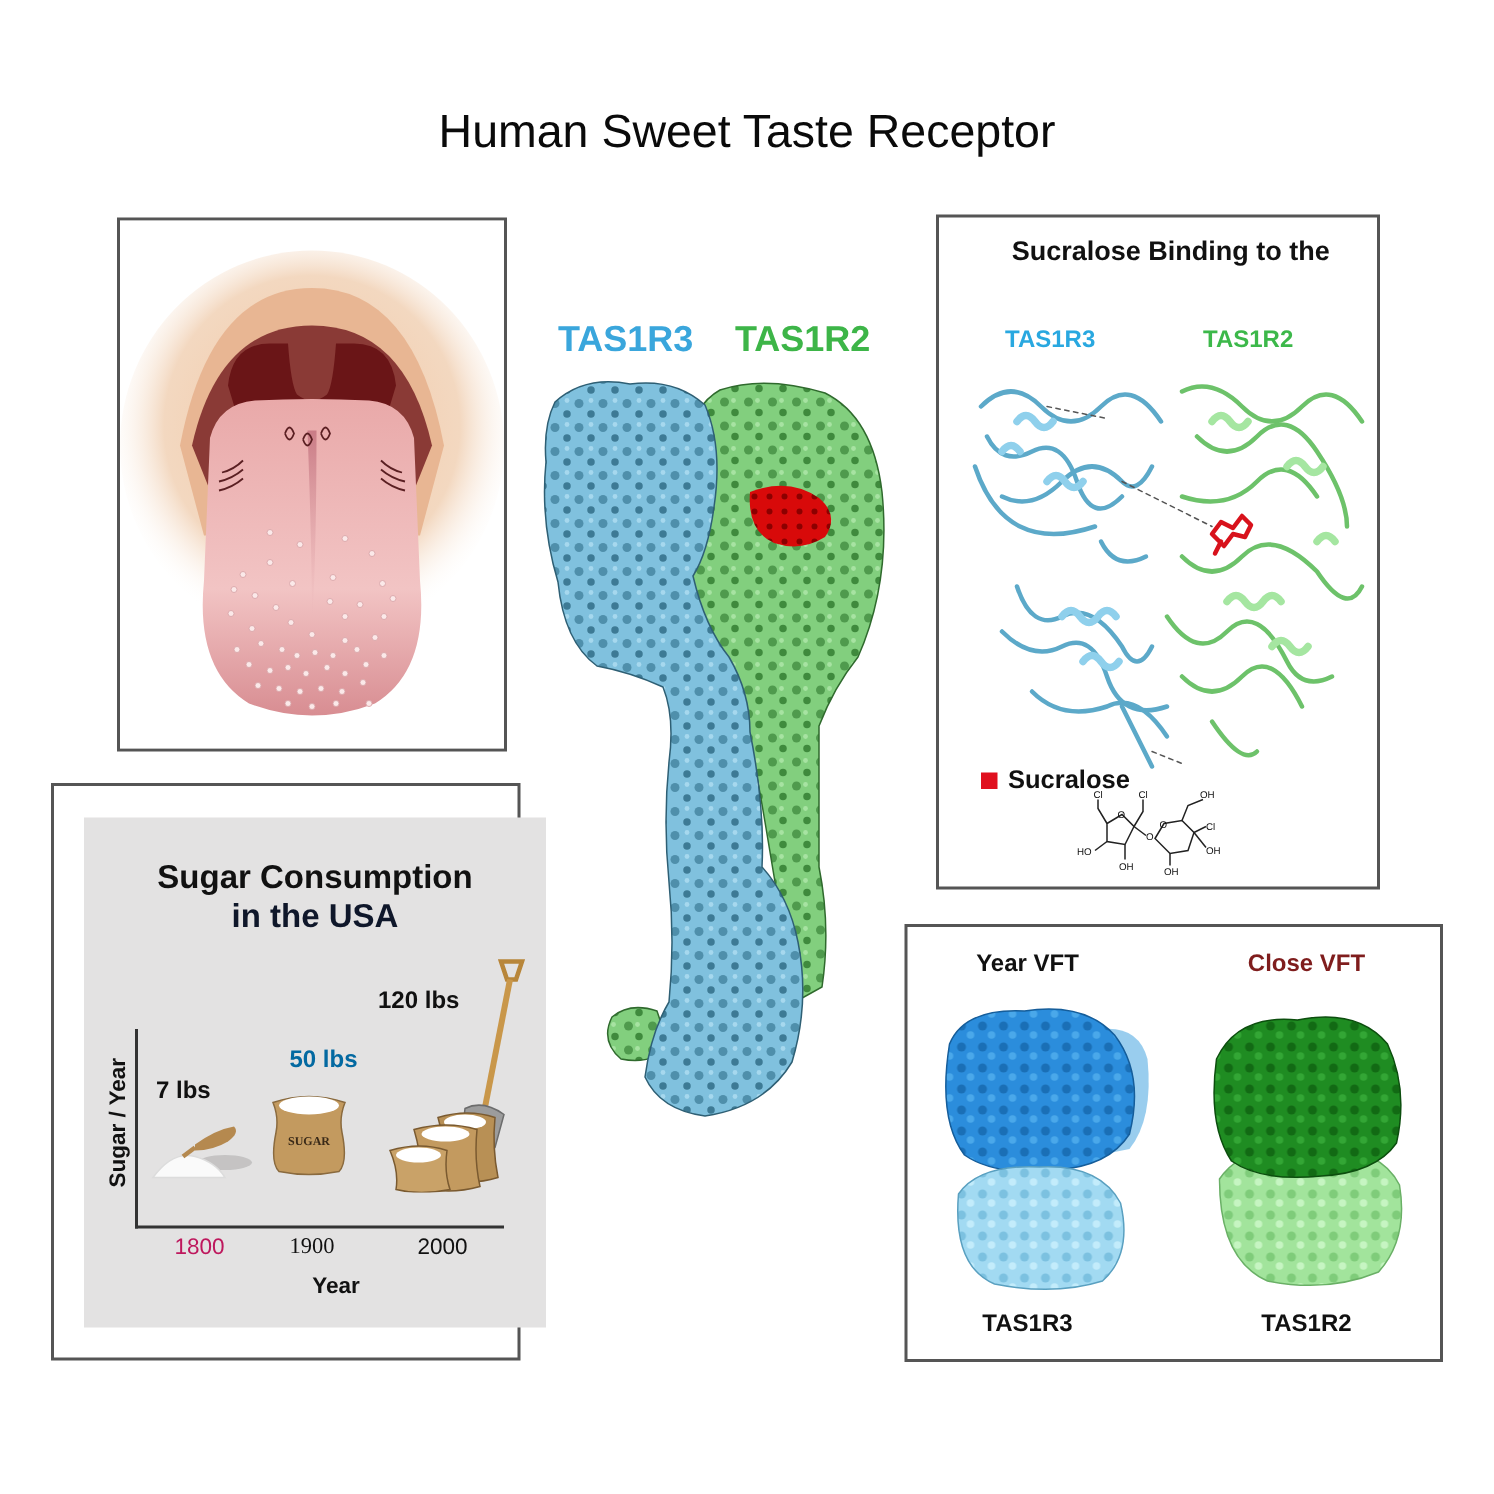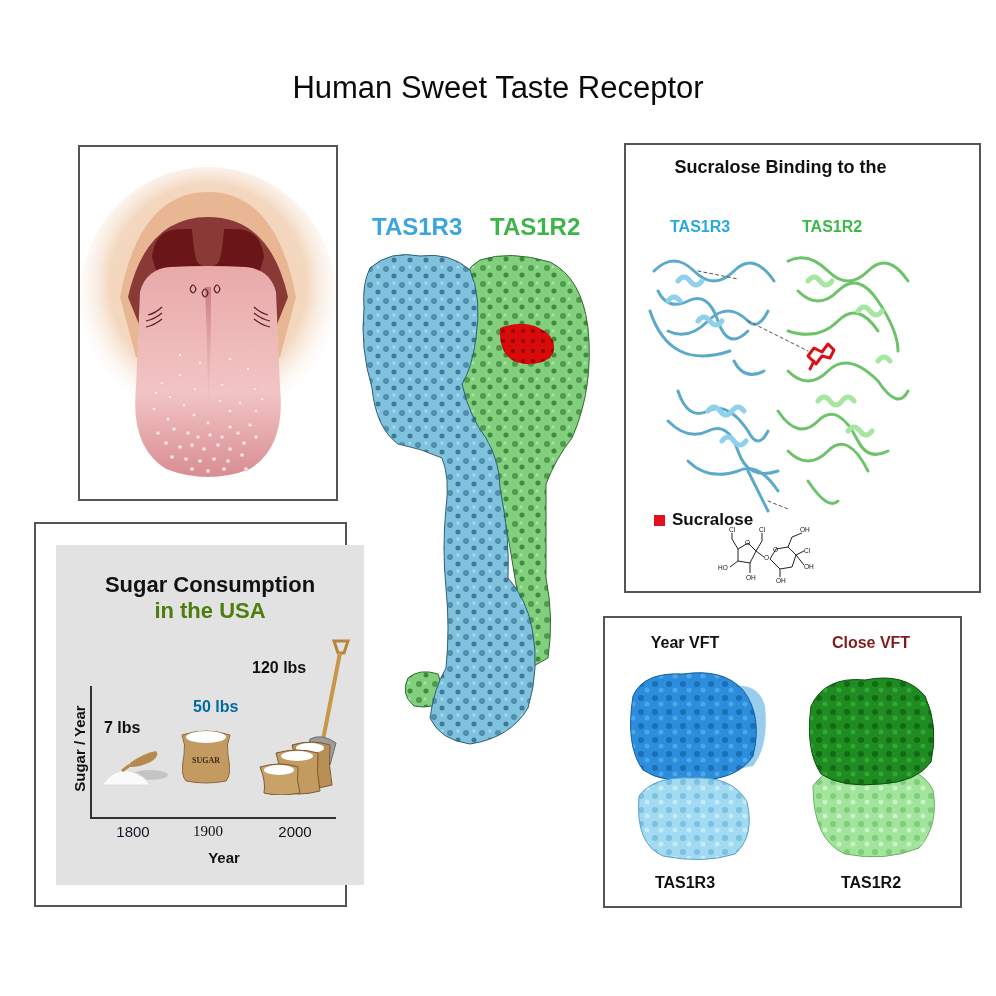"Sucralose Binding to the" div.abs { width: 357px -> 296px }
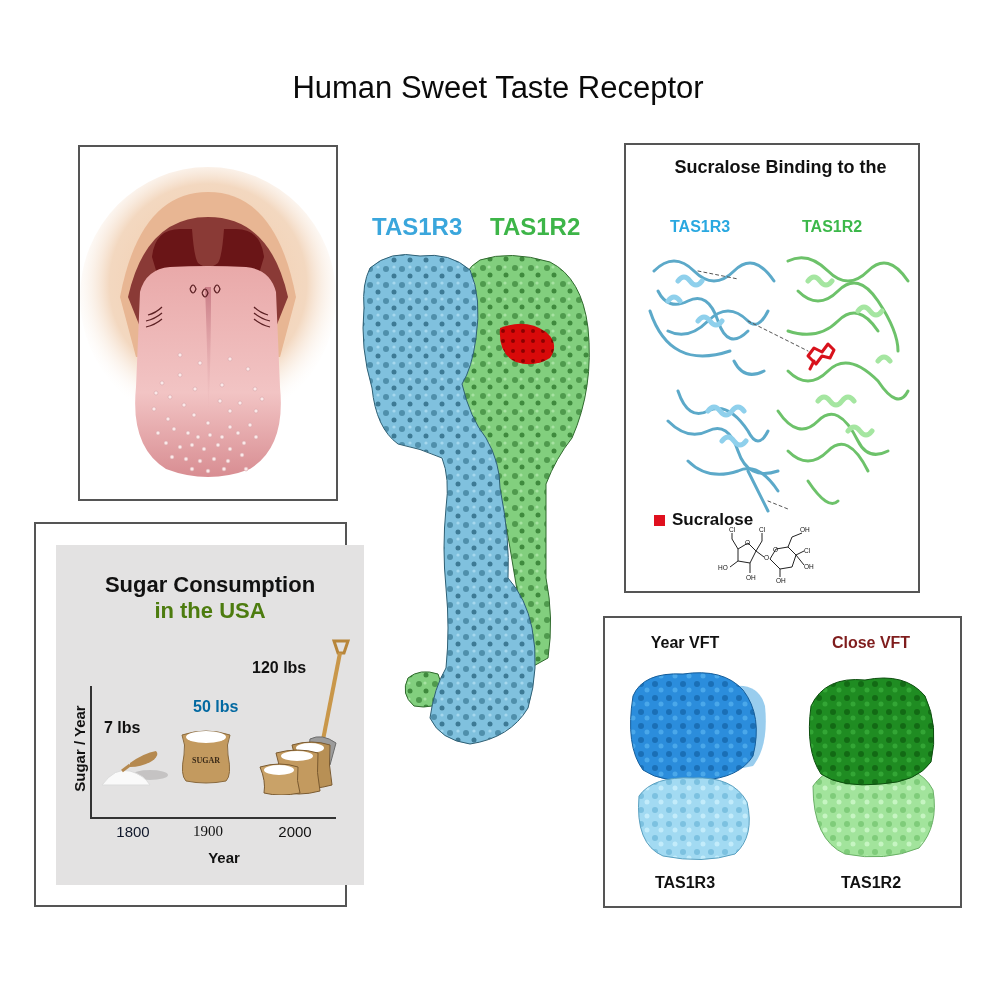"in the USA" div.abs { color: #4d7c0f -> #0f172a }
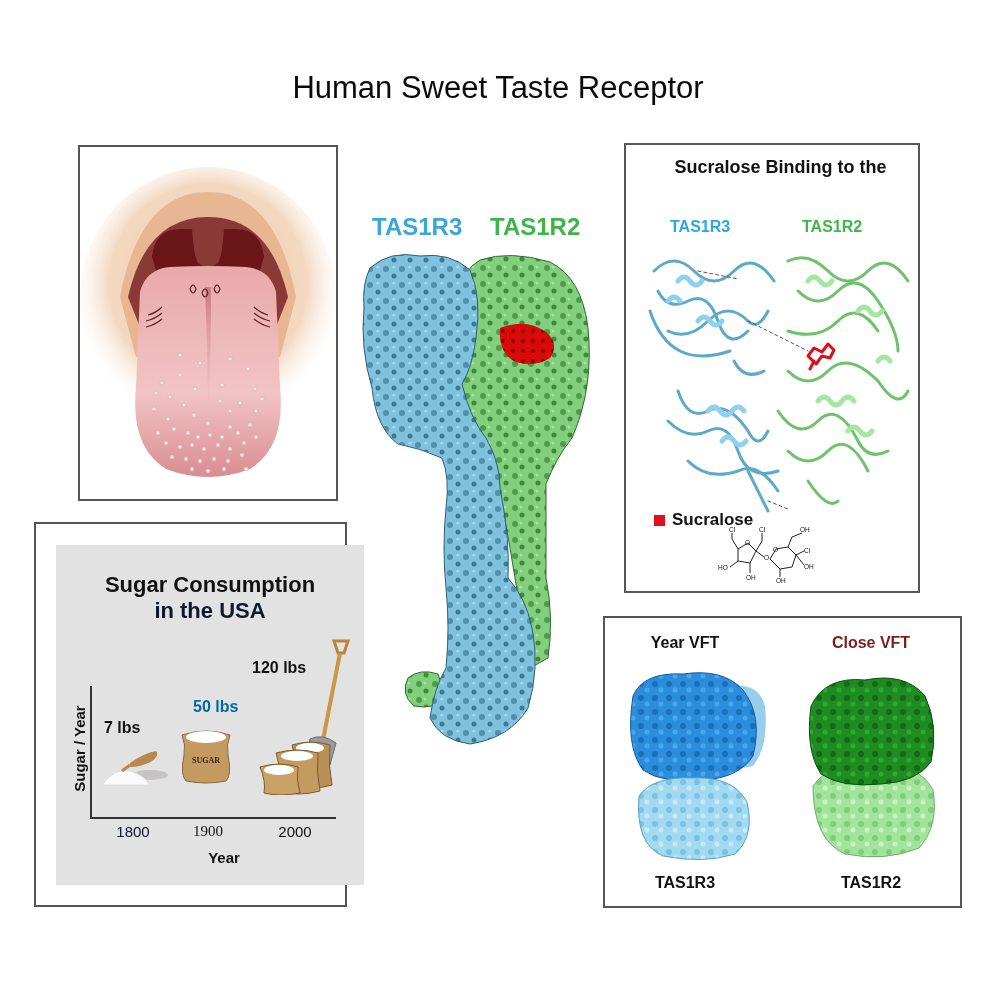"1800" div.abs { color: #0f172a -> #be185d }
